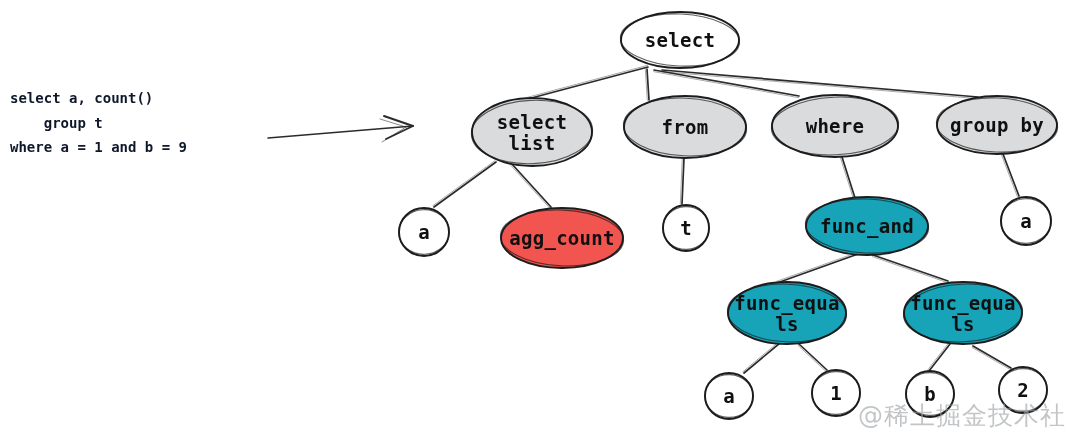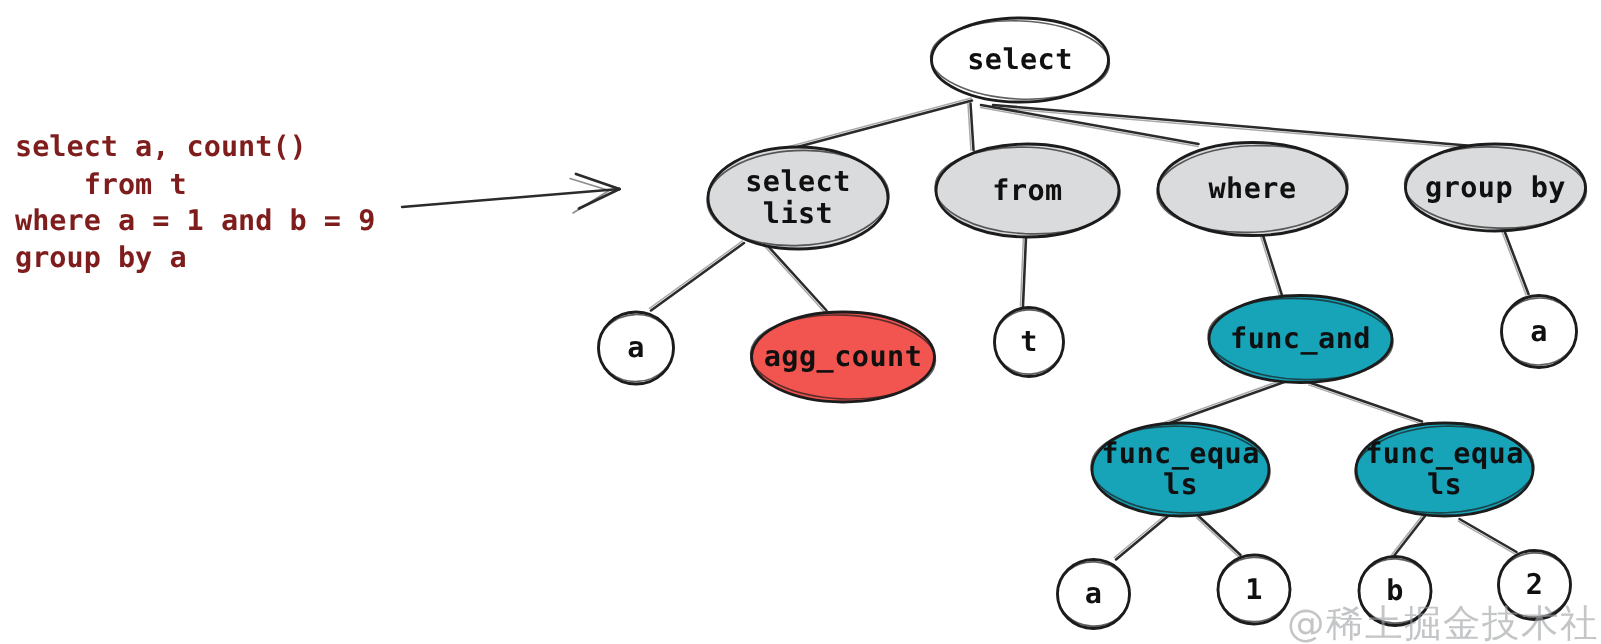"select a, count()" #sql-code { color: #7f1d1d -> #0f172a; font-size: 19px -> 14px }
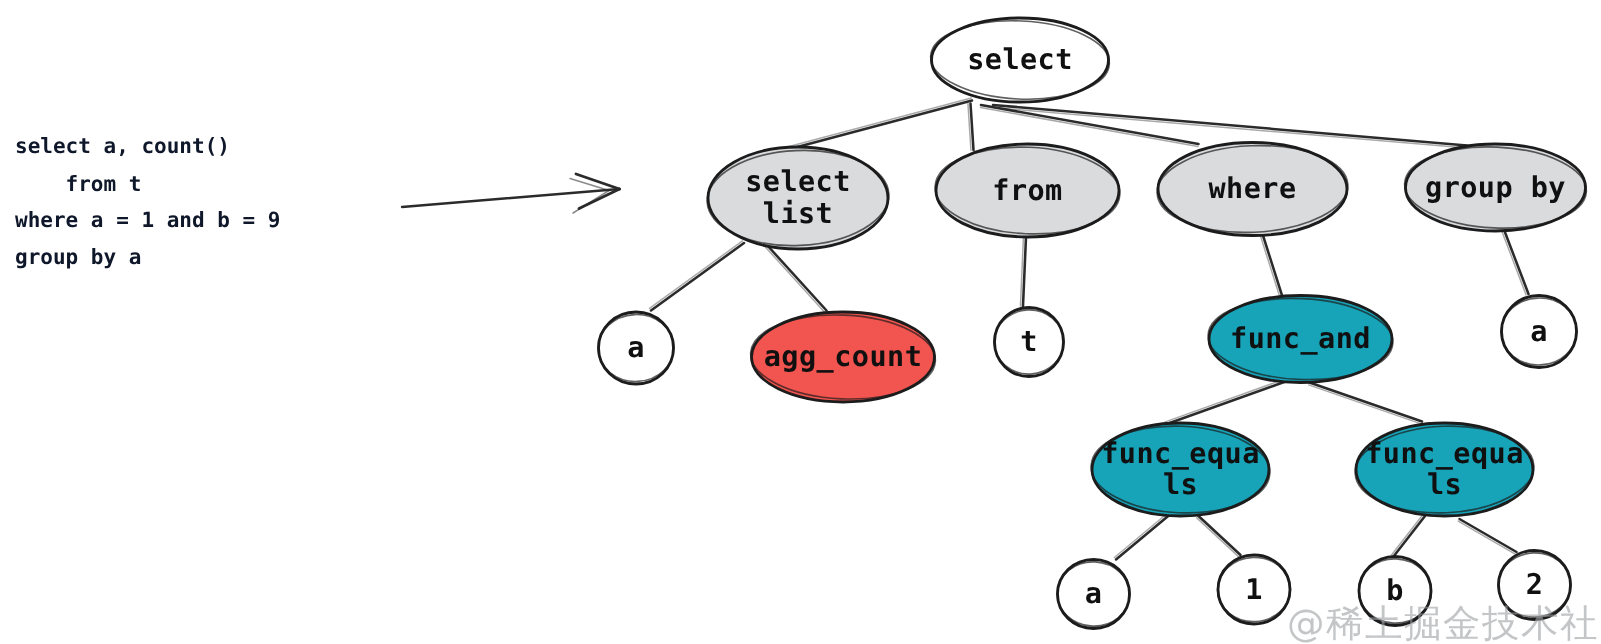"from t" div.code-line { text: from -> group }
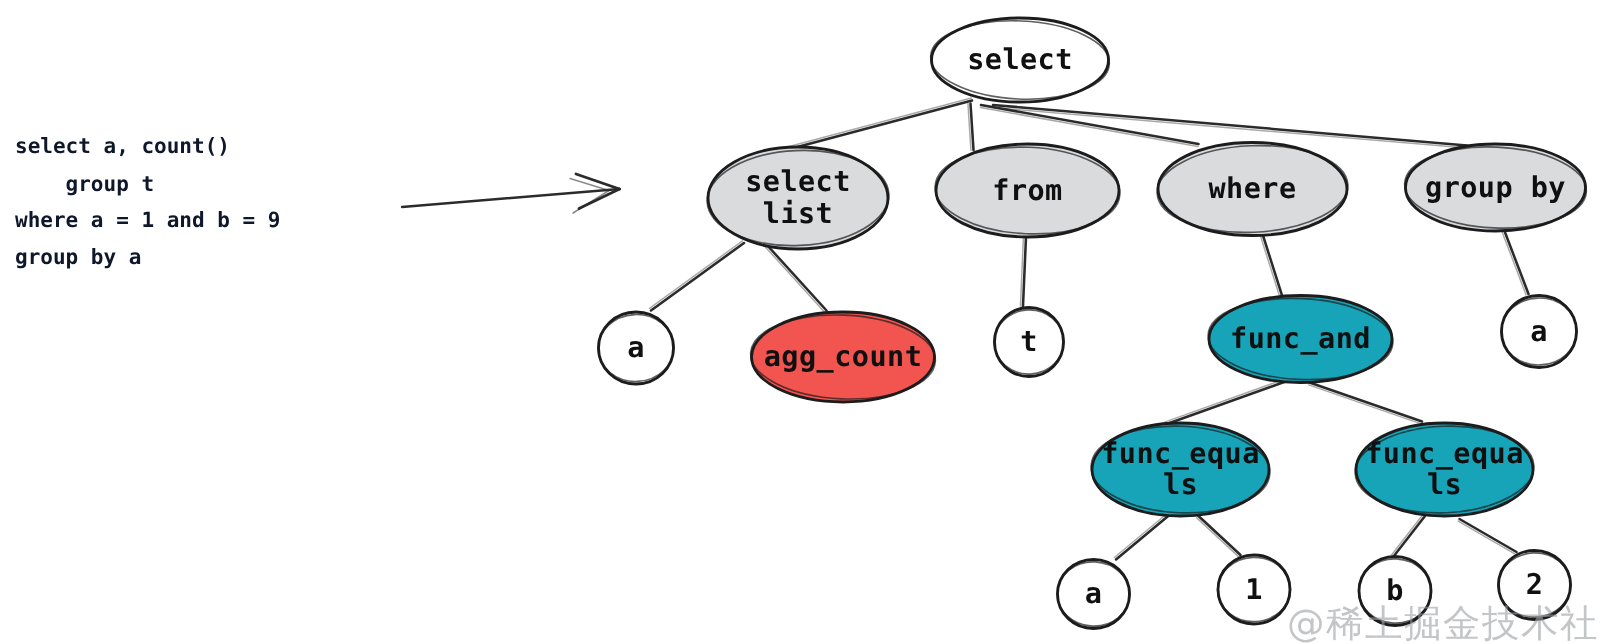"group by a" div.code-line { html: <div>group by a</div> -> none }
